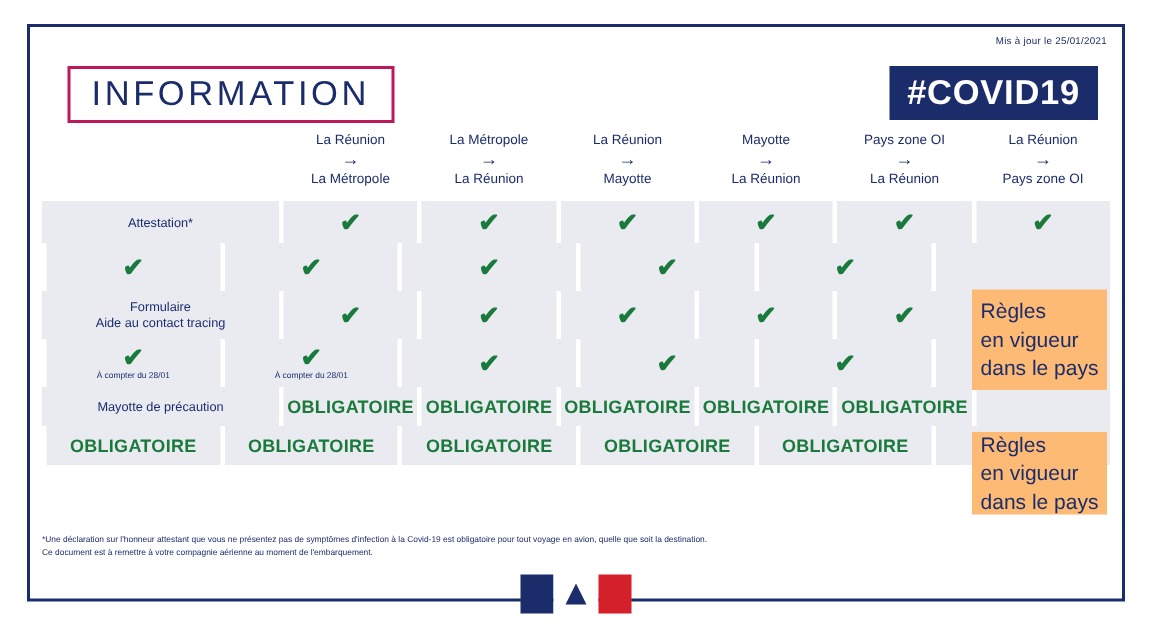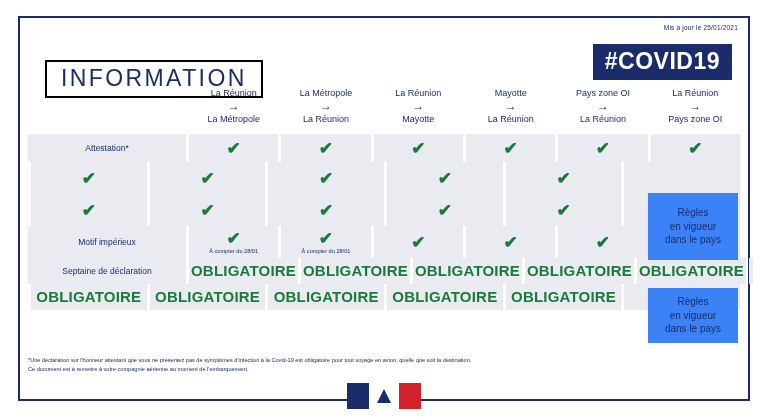"INFORMATION" .title-box { border: 2px solid #000000 -> 2px solid #be185d; margin-top: 16px -> none }
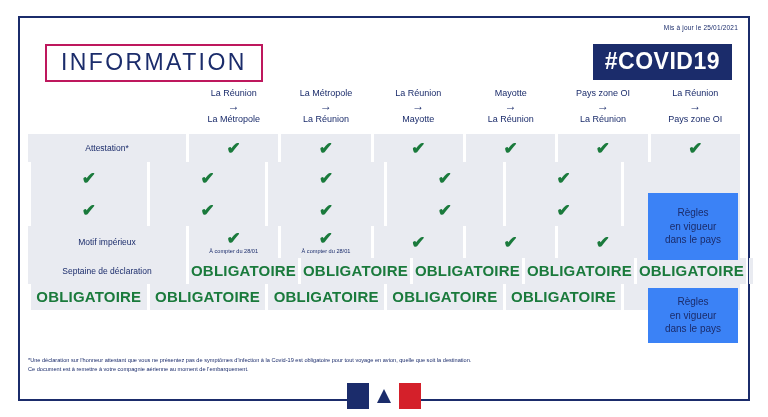"Formulaire" div.rowlabel { html: none -> <div>Formulaire Aide au contact tracing</div> }
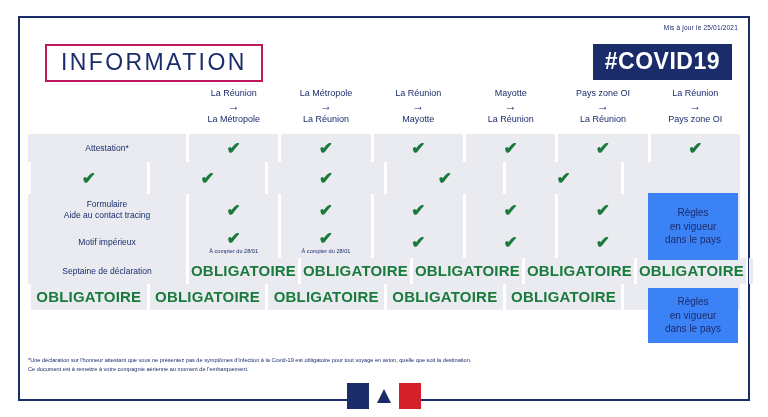"Règles" .merge-cell { background: #3b82f6 -> #fdba74; font-size: 10px -> 14px; text-align: center -> none }
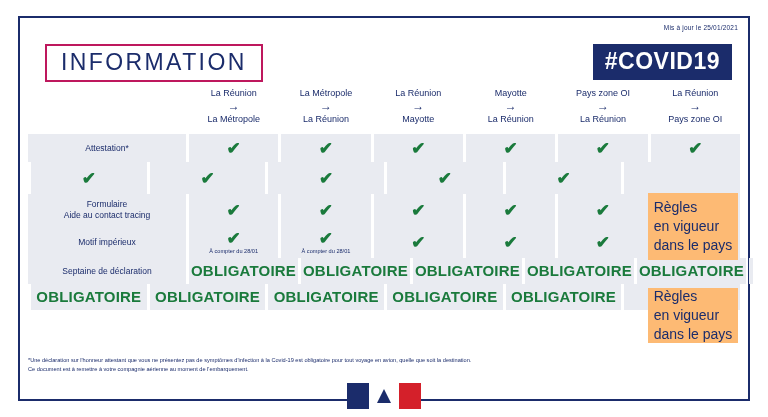"Motif impérieux" div.rowlabel { html: <div>Motif impérieux</div> -> none }
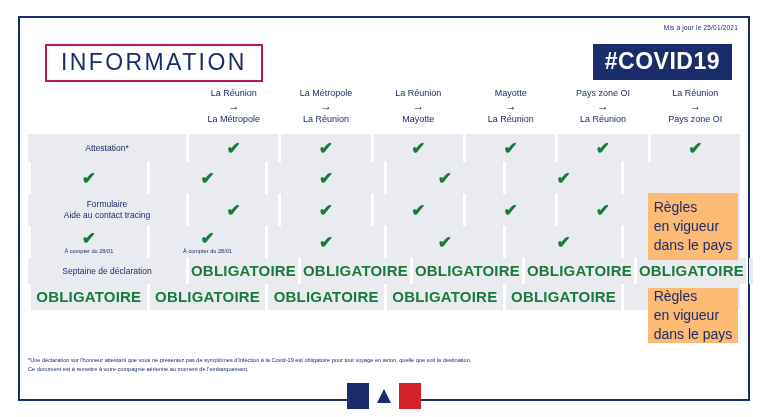"Septaine de déclaration" div.rowlabel { text: Septaine de déclaration -> Mayotte de précaution }
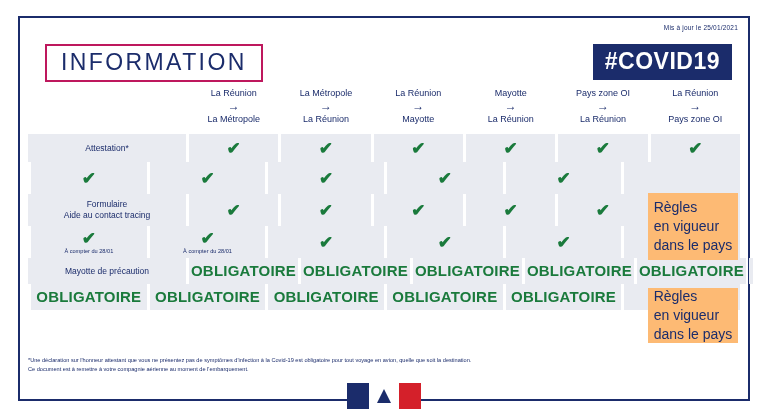"OBLIGATOIRE" .oblig { font-size: 15px -> 12px }
